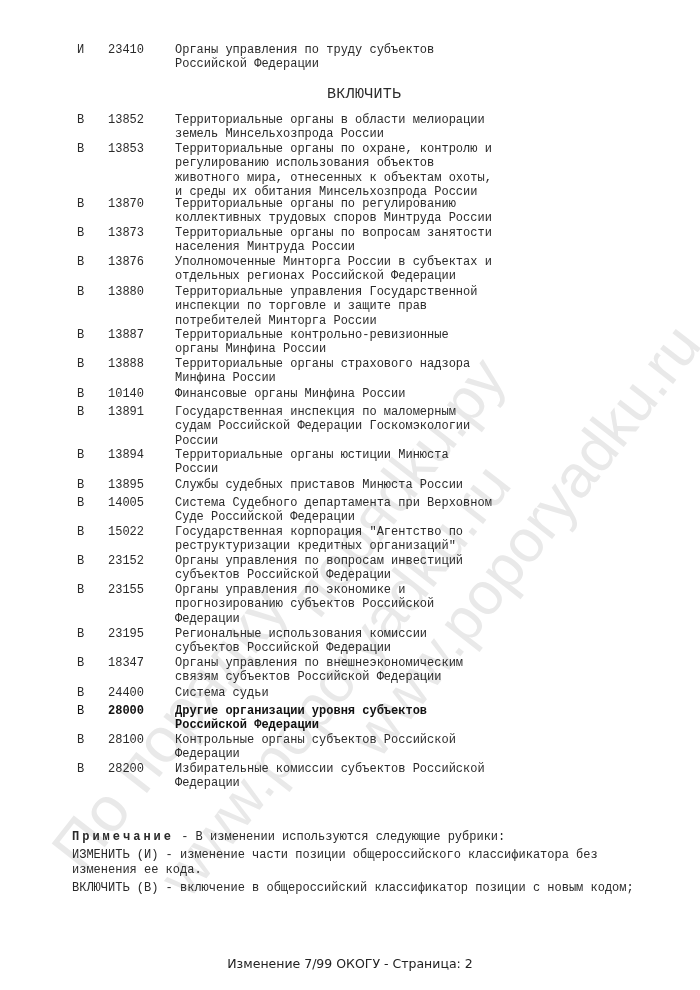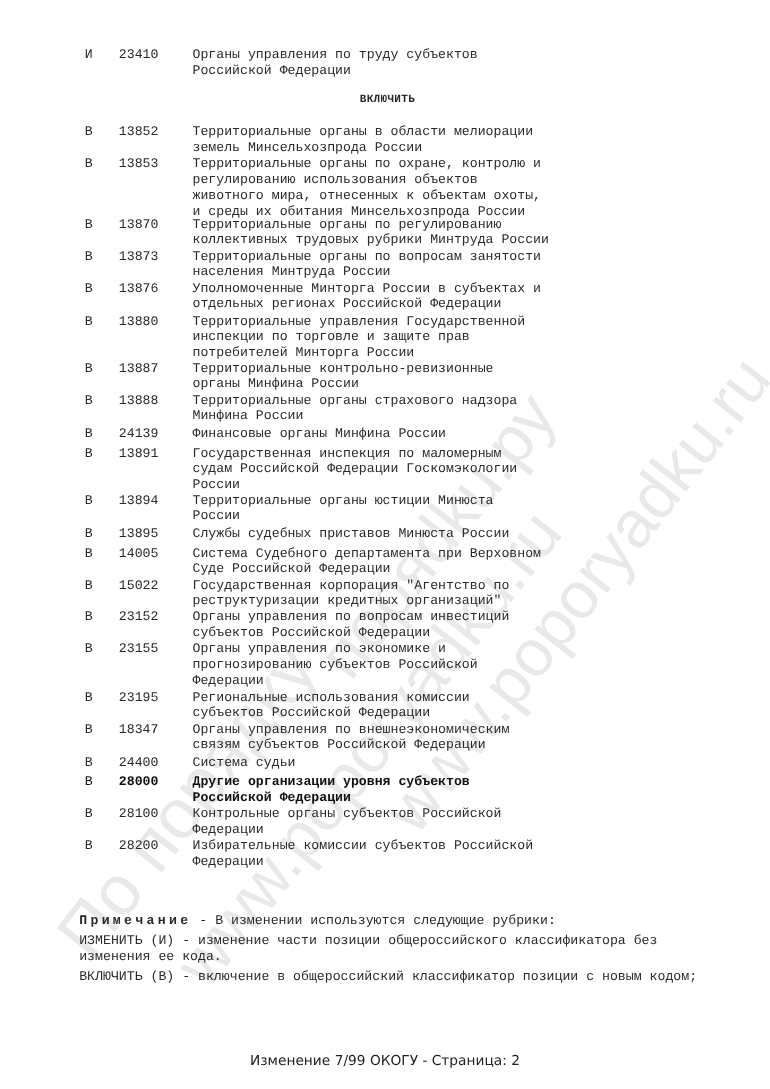"ВКЛЮЧИТЬ" .section-title { font-size: 10px -> 15px; font-weight: bold -> normal }
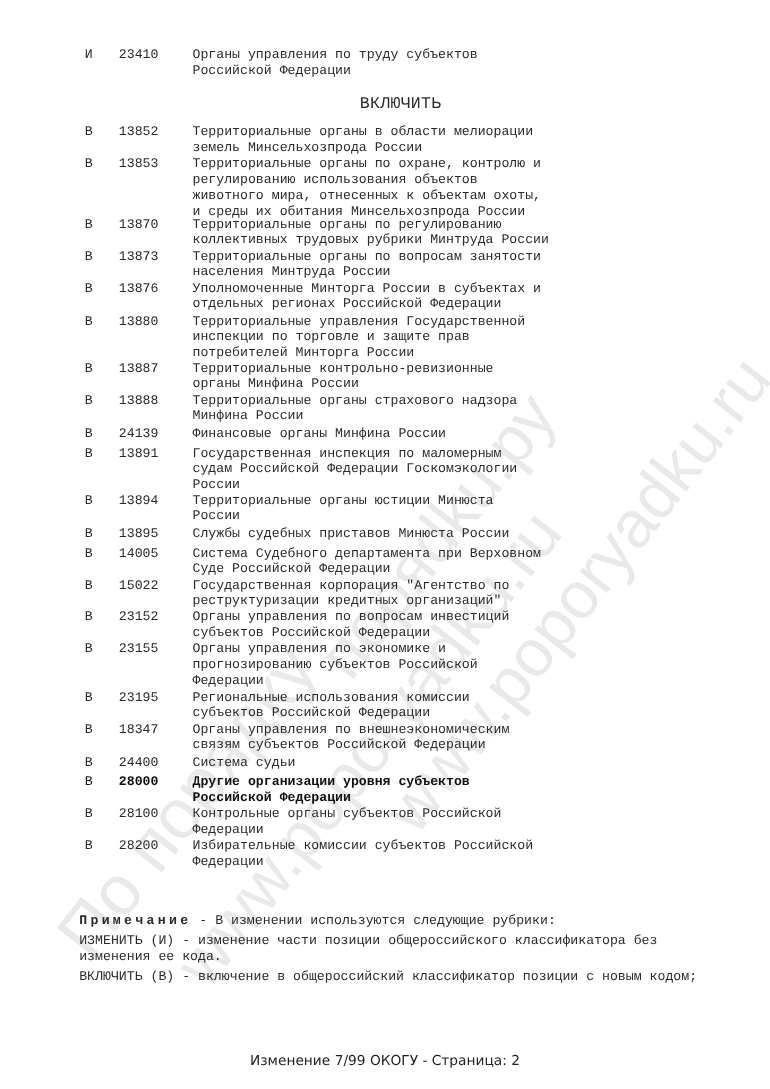"Территориальные органы по регулированию" span.text { text: рубрики -> споров }
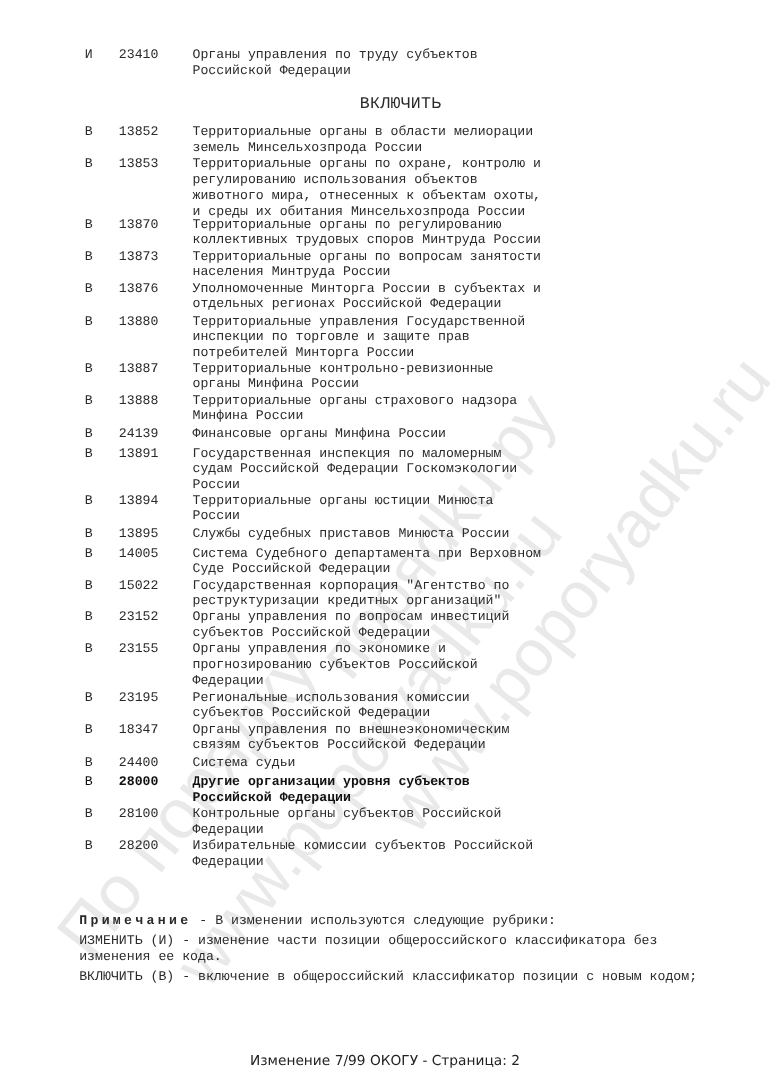"24139" span.code { text: 24139 -> 10140 }
